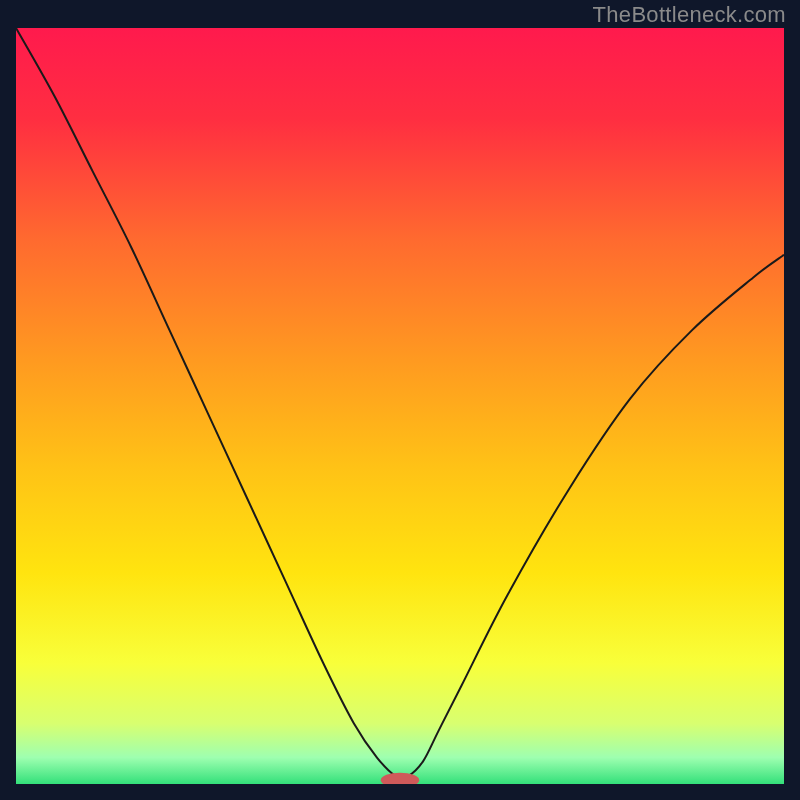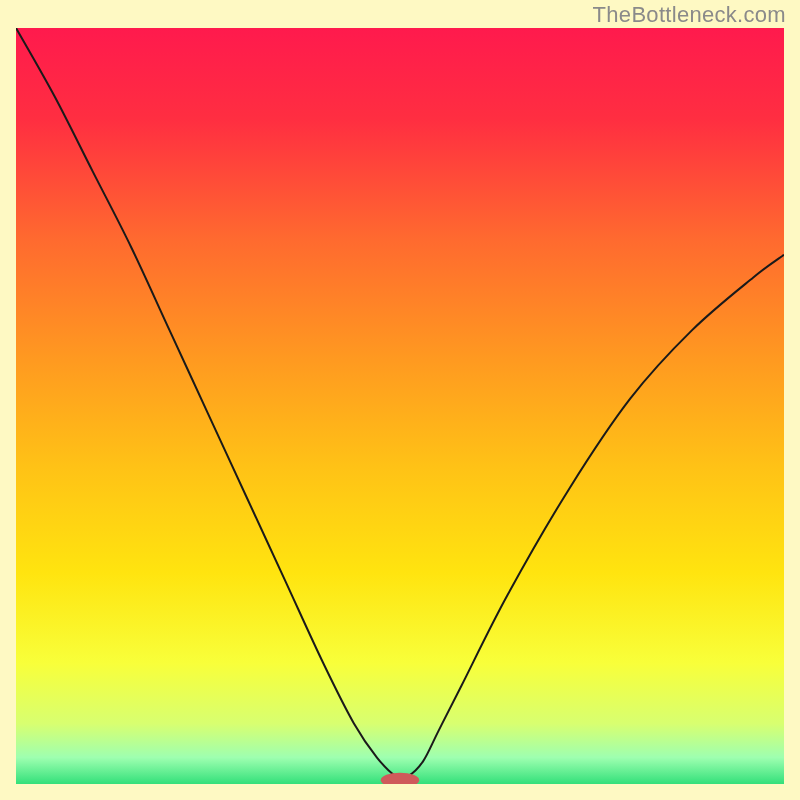"TheBottleneck.com" .frame { background: #fef9c3 -> #0f172a }
